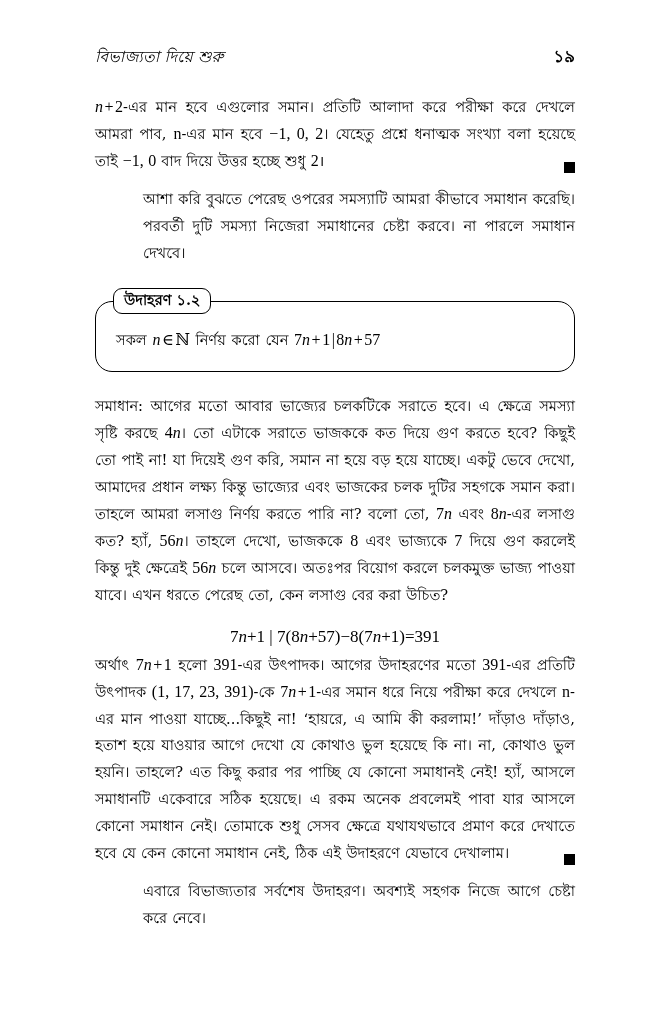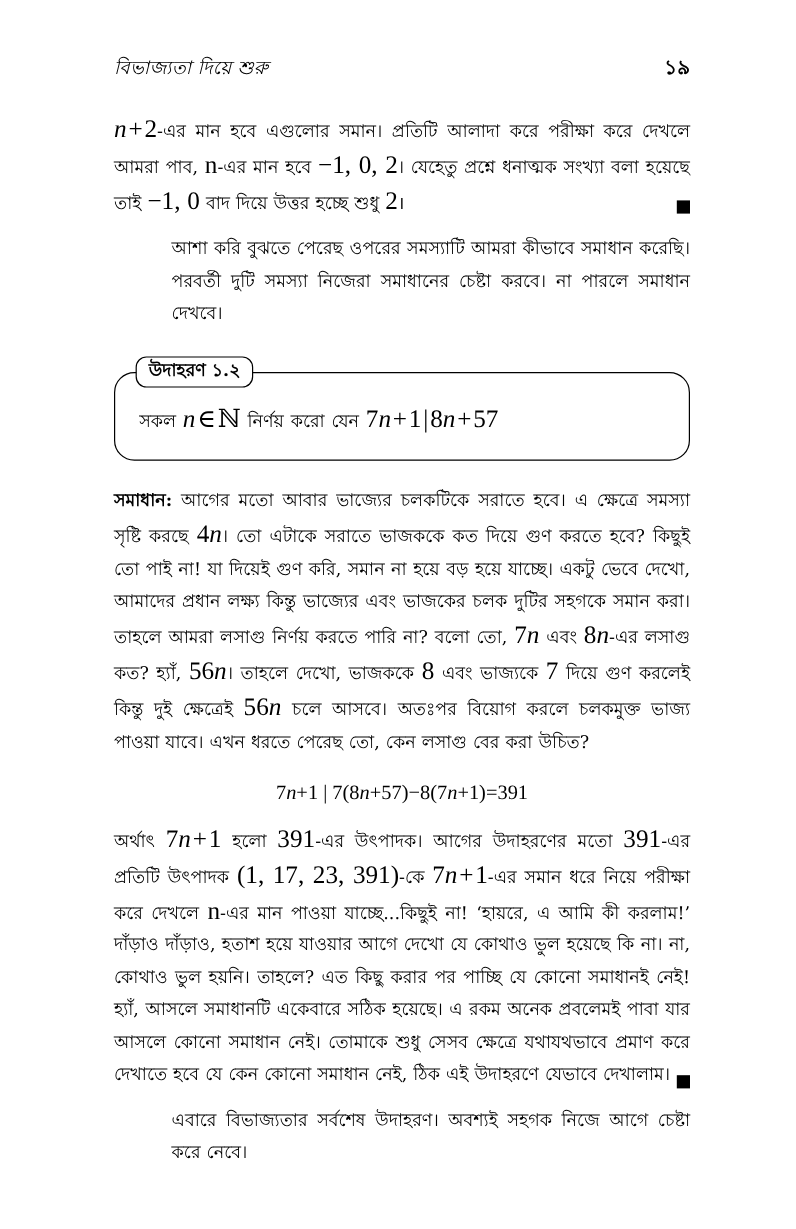"n+2" .m { font-size: 21px -> 16px }
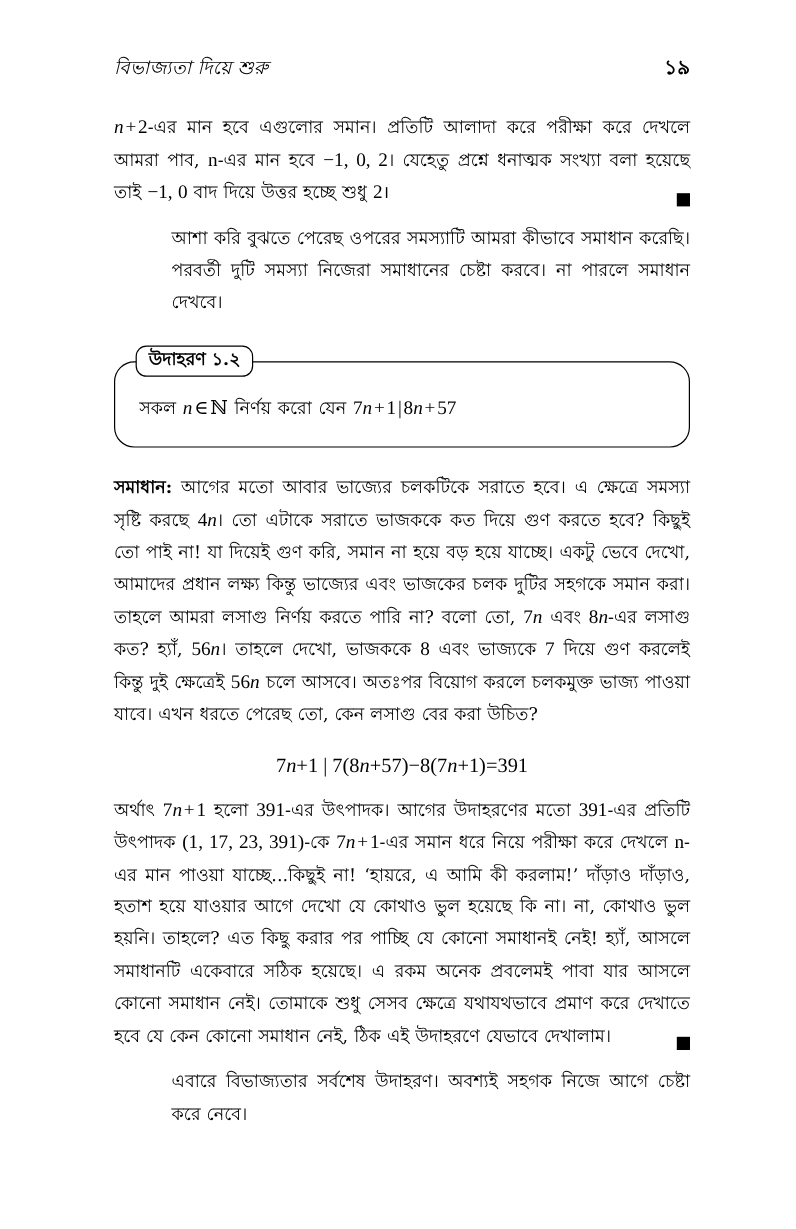"সমাধান:" .lead { font-weight: bold -> normal }
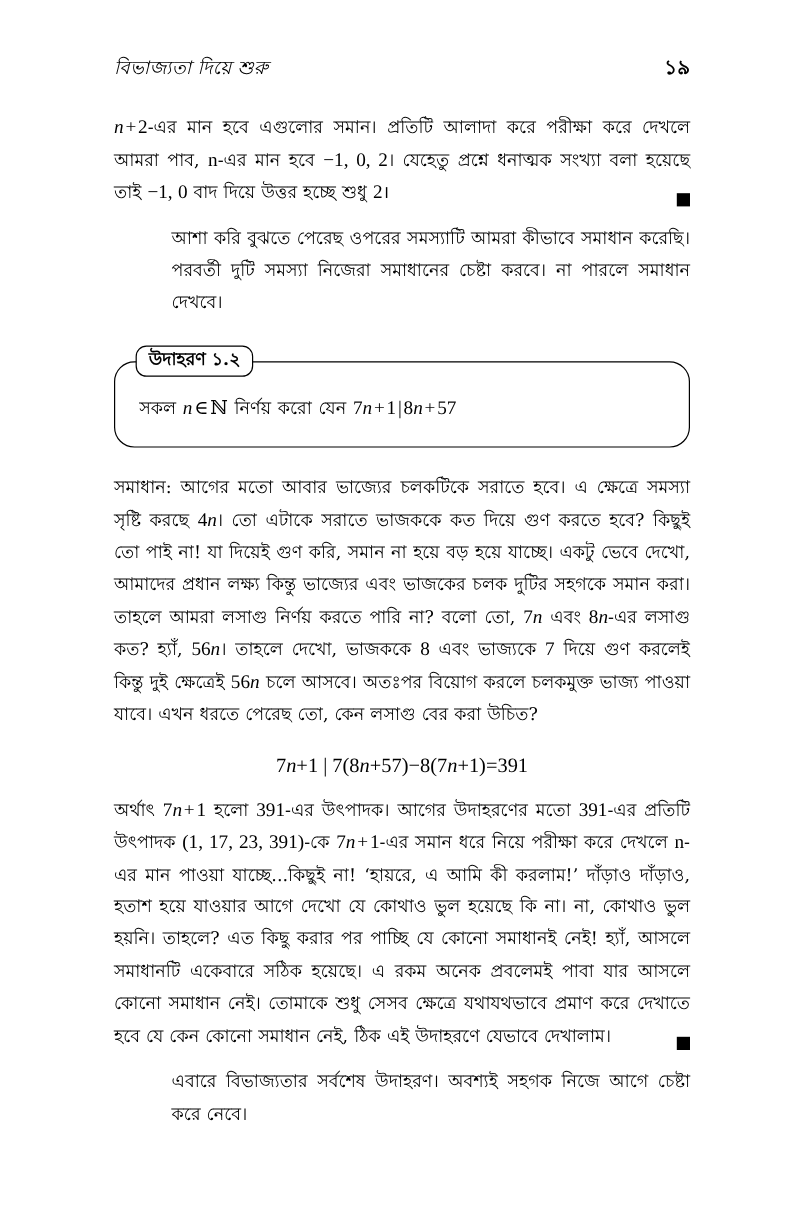"7n+1 | 7(8n+57)−8(7n+1)=391" .display-eq { margin: 18px 0 15px 0 -> 18px 0 5px 0 }
